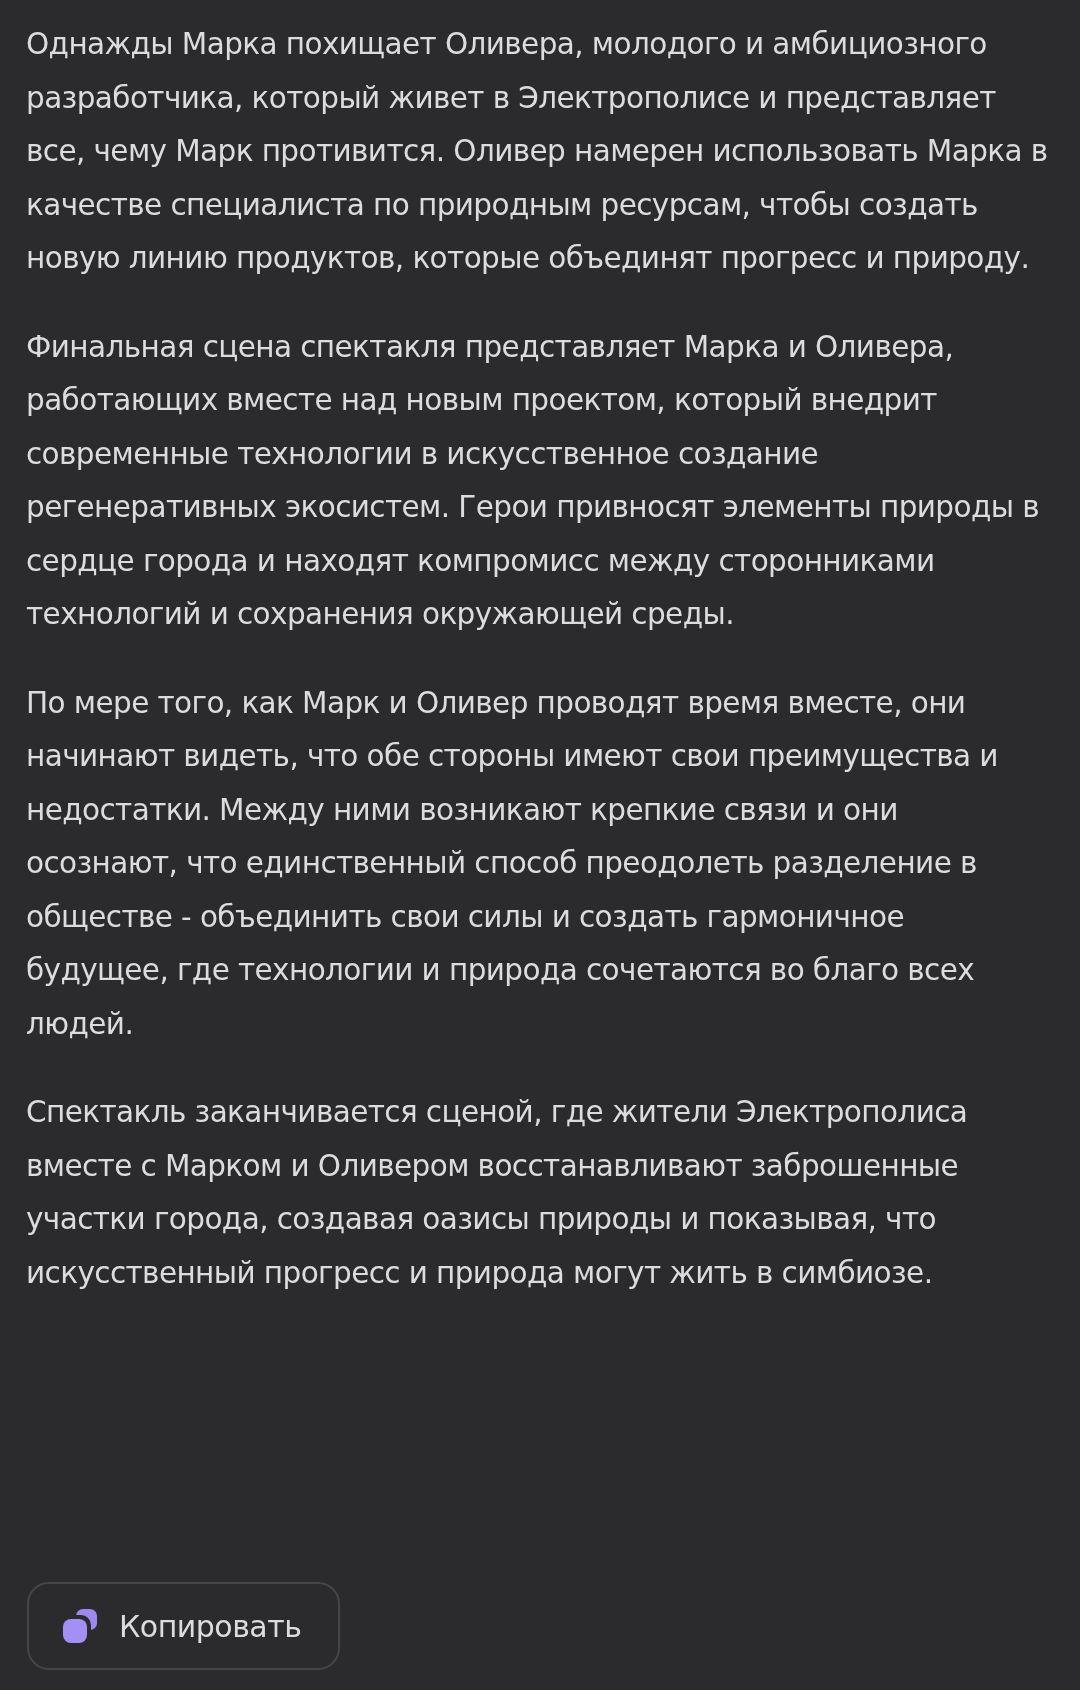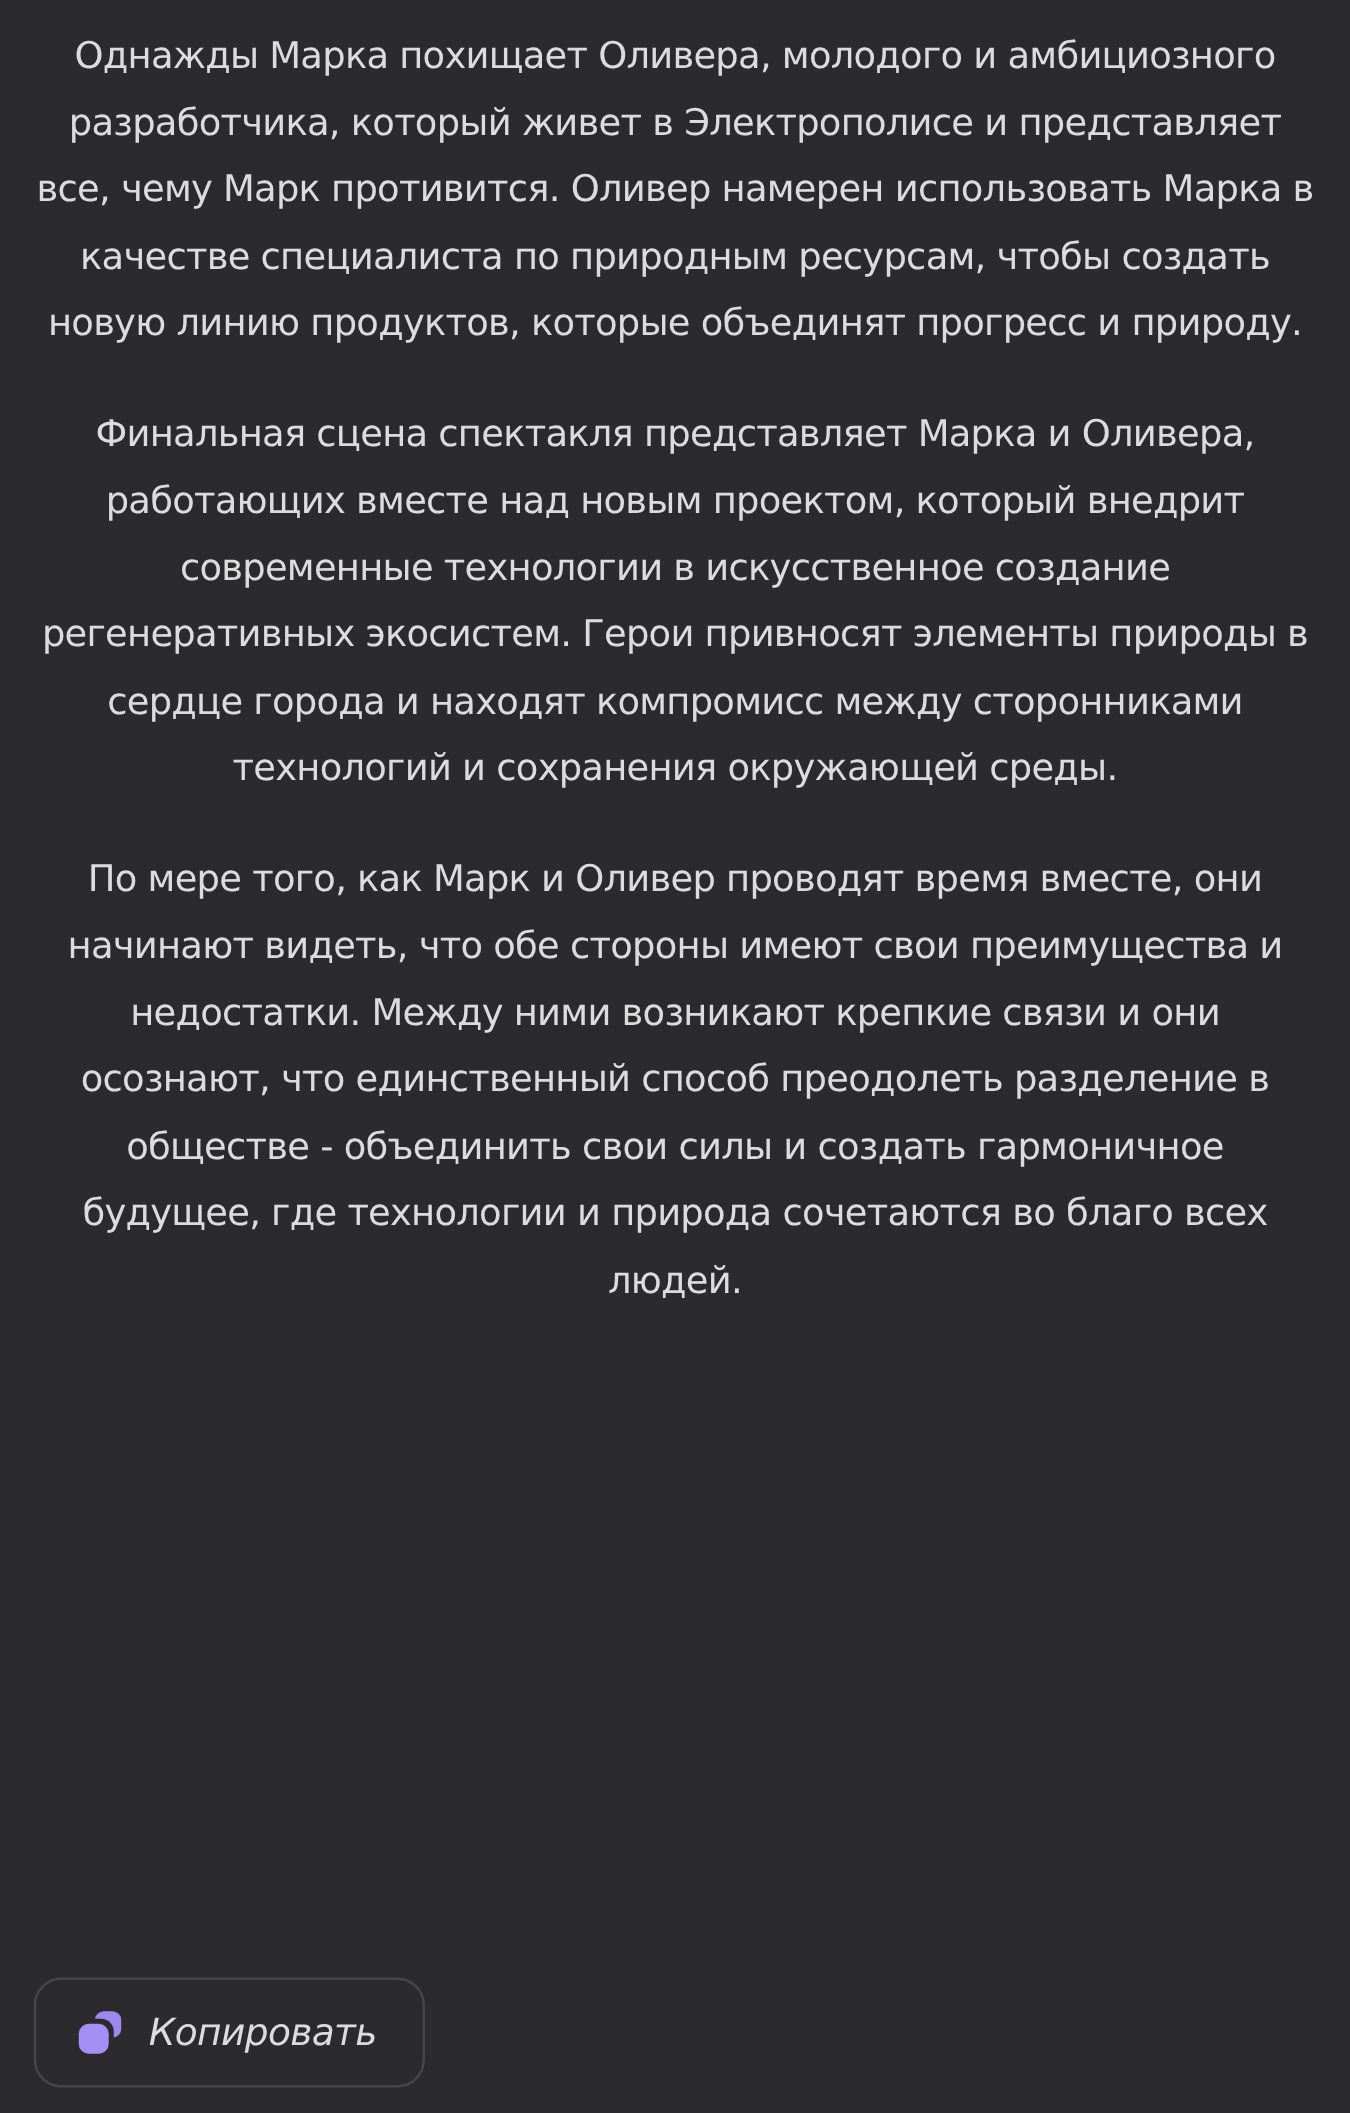"Однажды Марка похищает Оливера, молодого" .message p { text-align: center -> none }
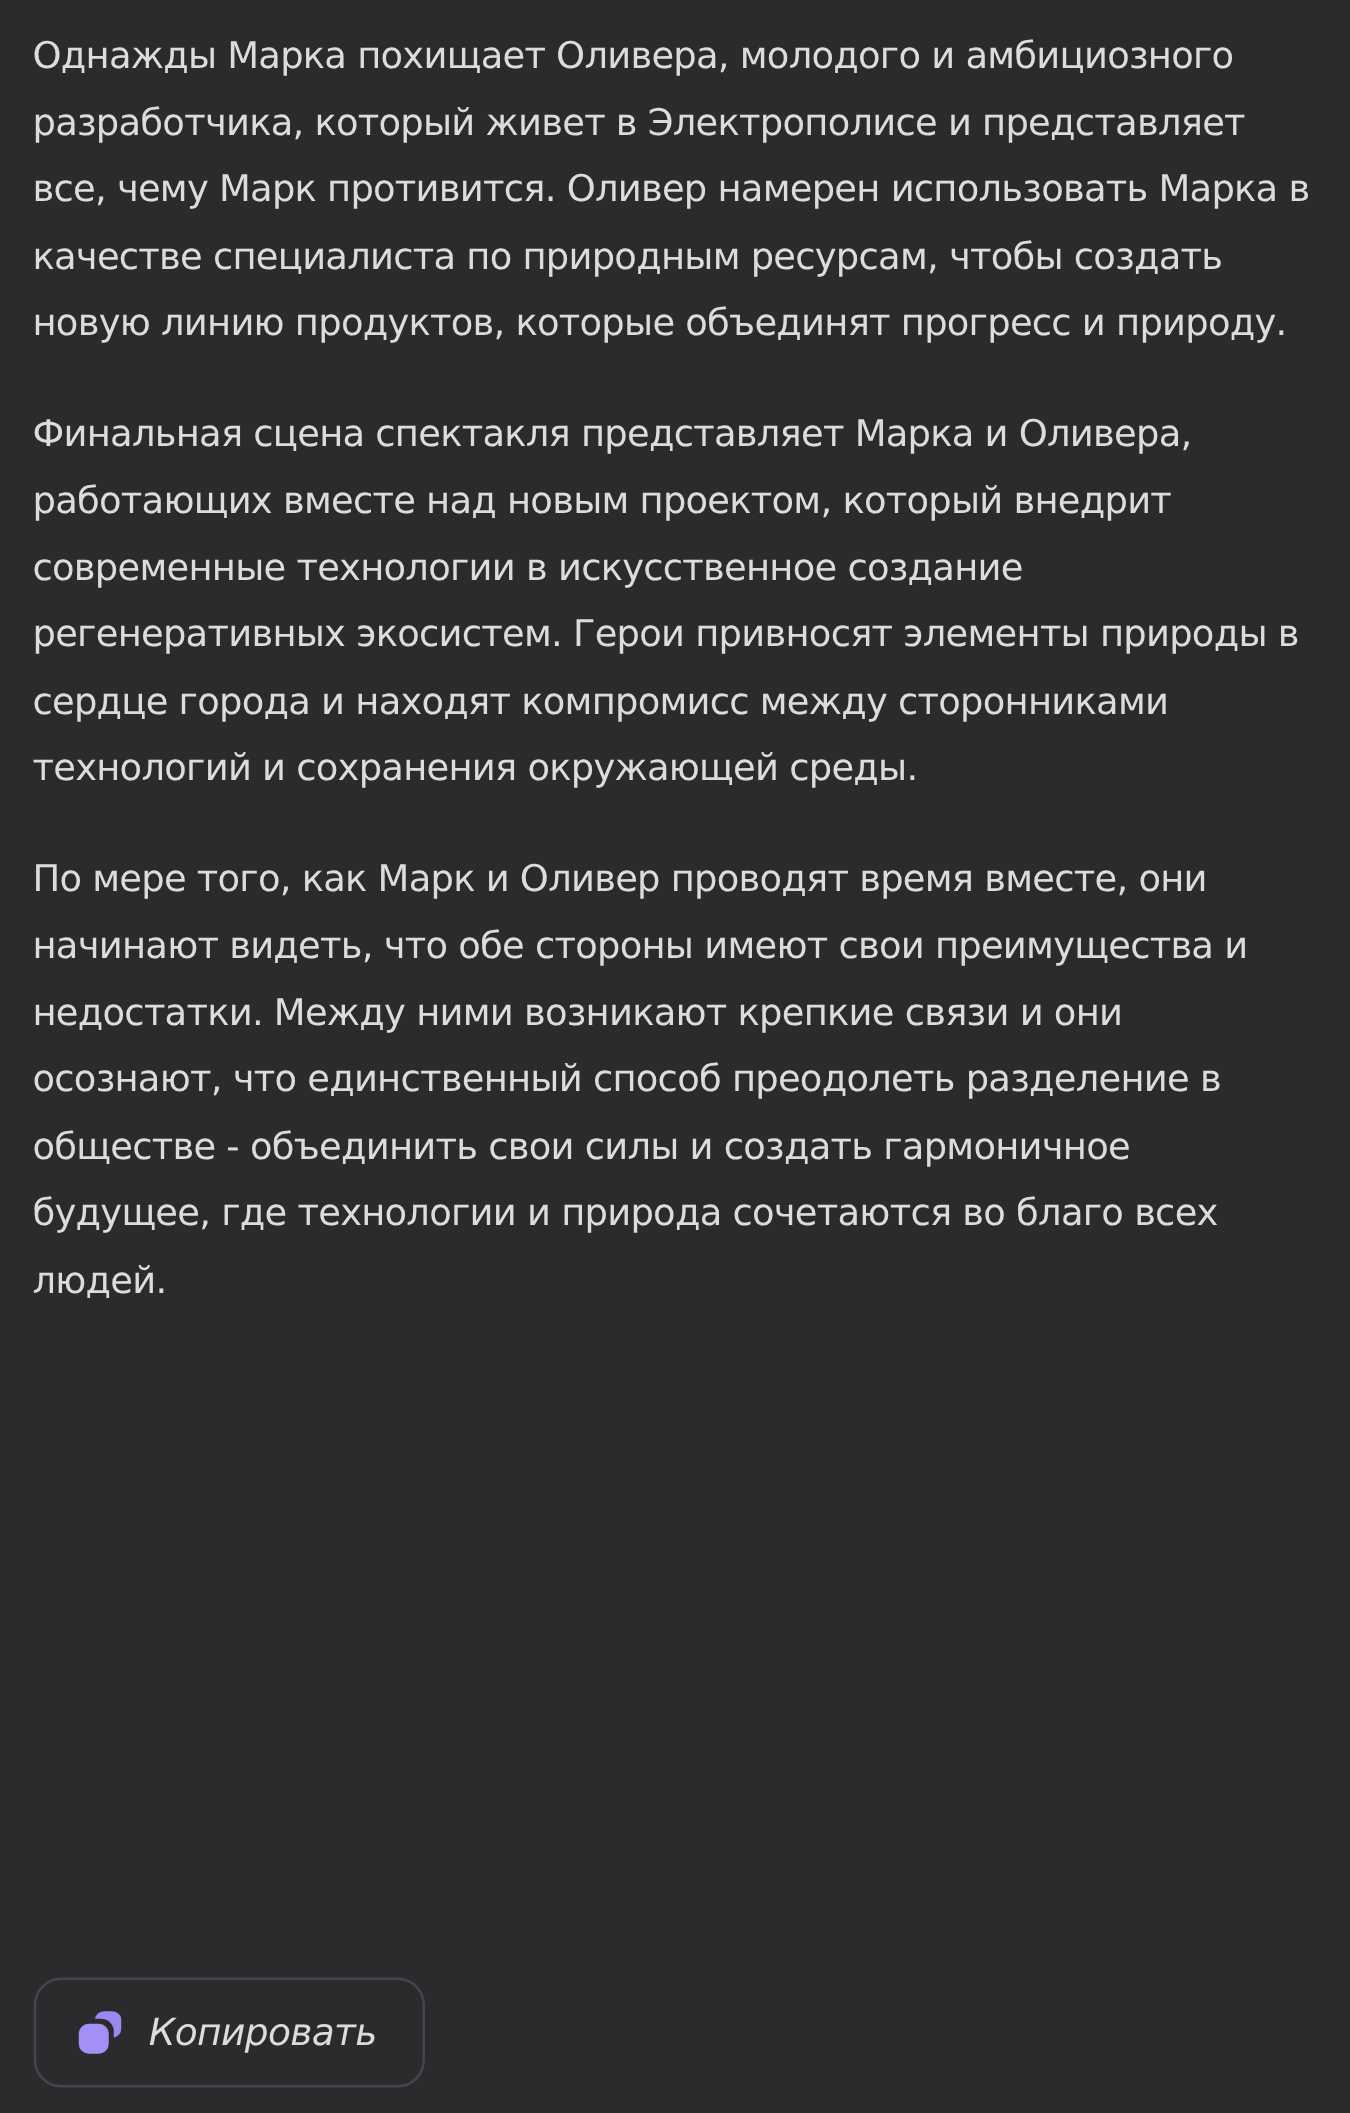"Спектакль заканчивается сценой, где" p { html: none -> <p>Спектакль заканчивается сценой, где жители Электрополиса вместе с Марком и Оливером восстанавливают заброшенные участки города, создавая оазисы природы и показывая, что искусственный прогресс и природа могут жить в симбиозе.</p> }
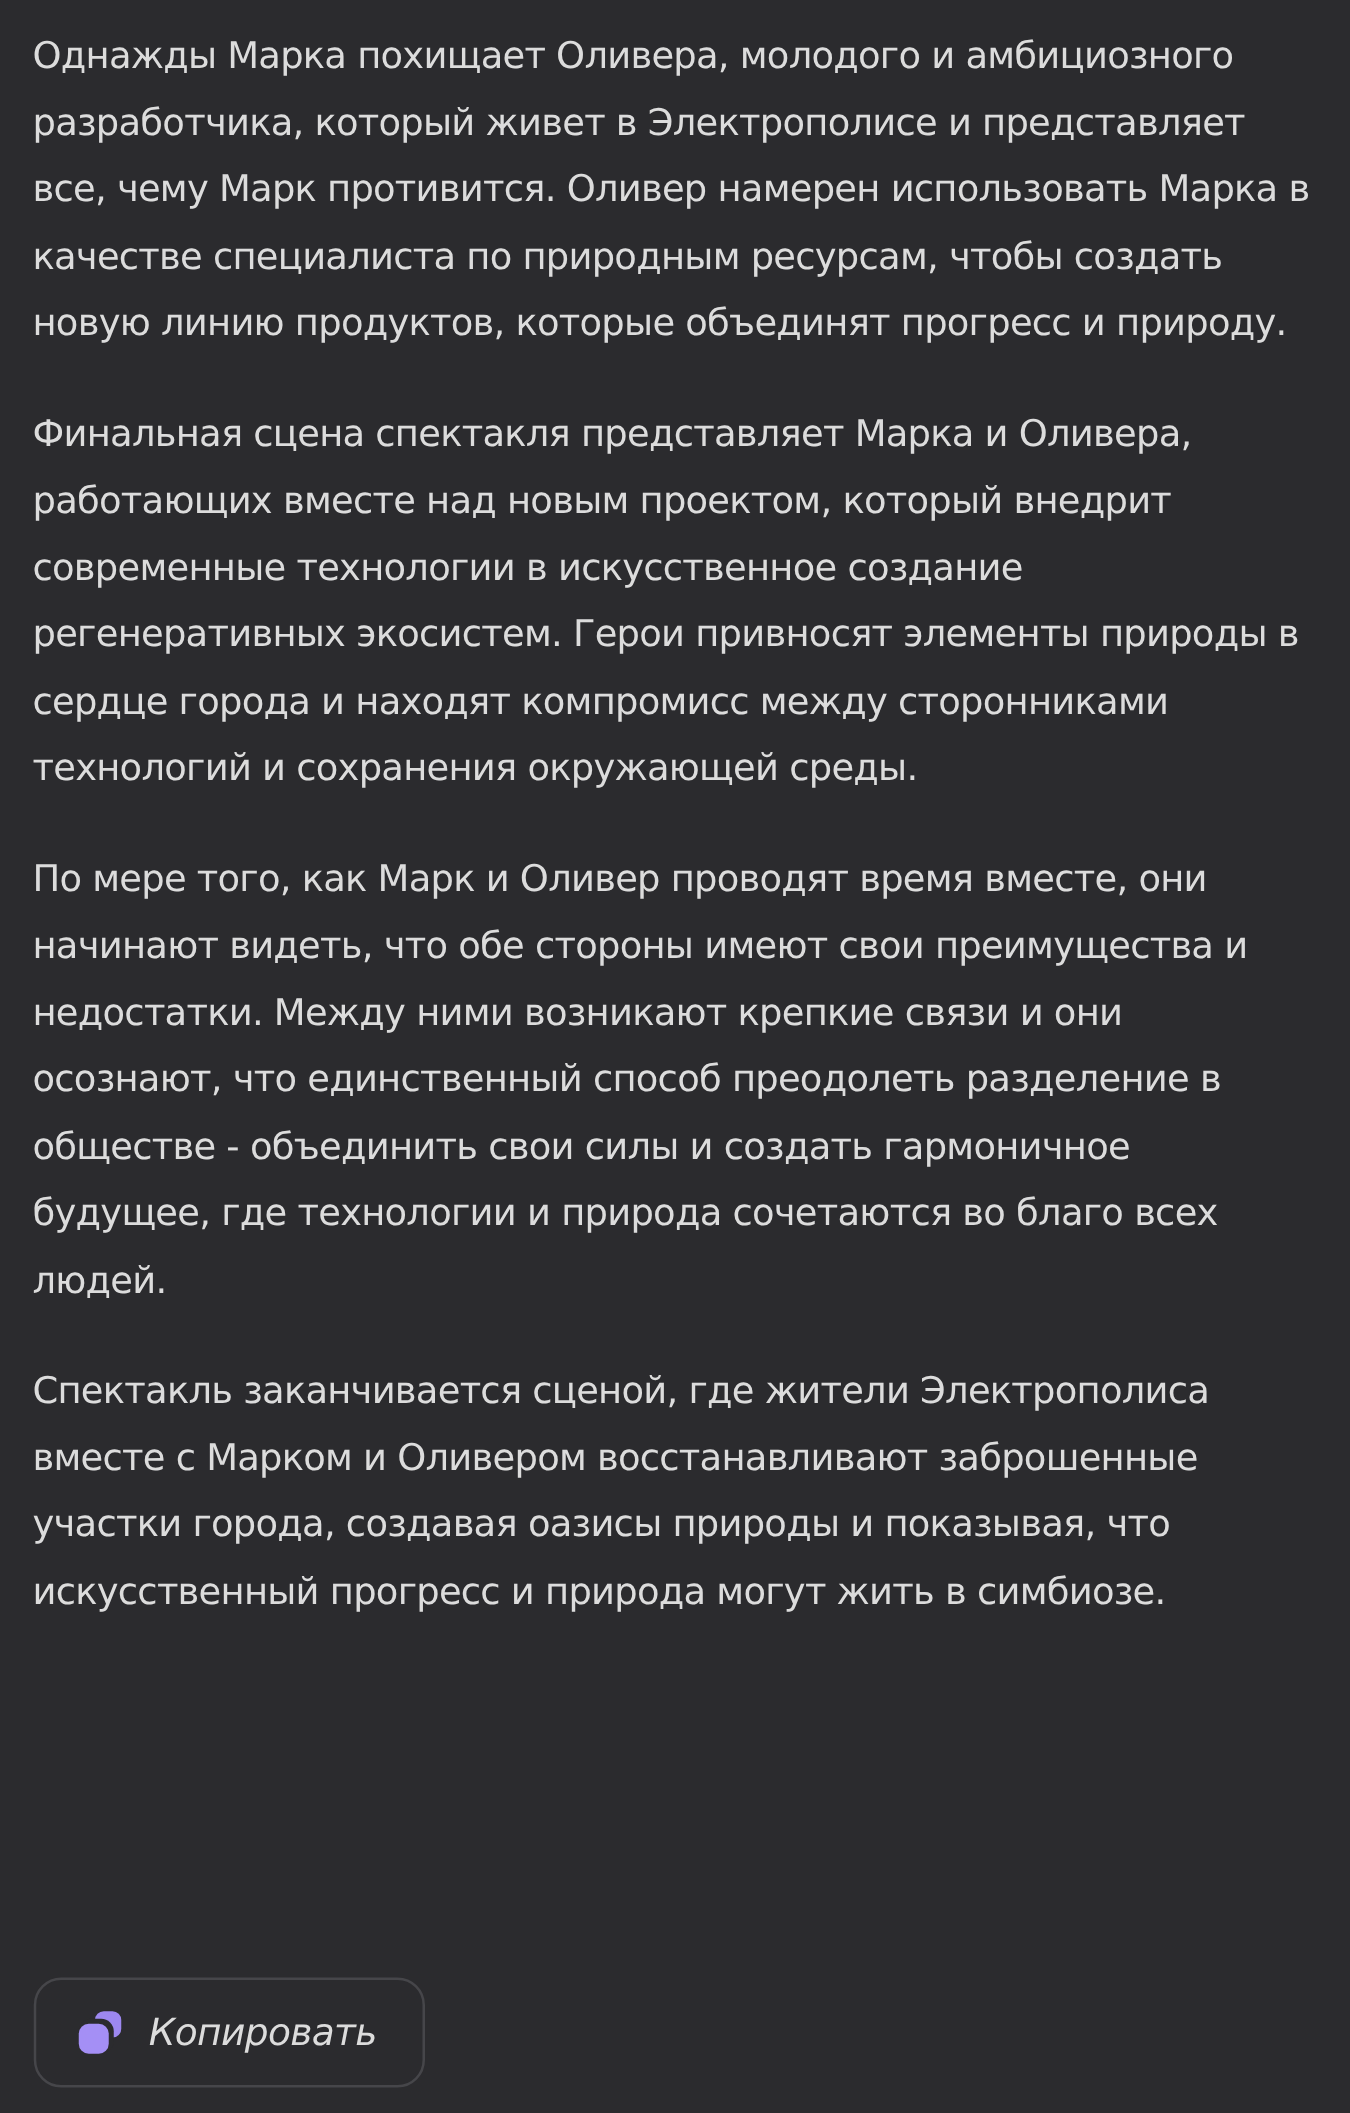"Копировать" .copy-button { font-style: italic -> none }
